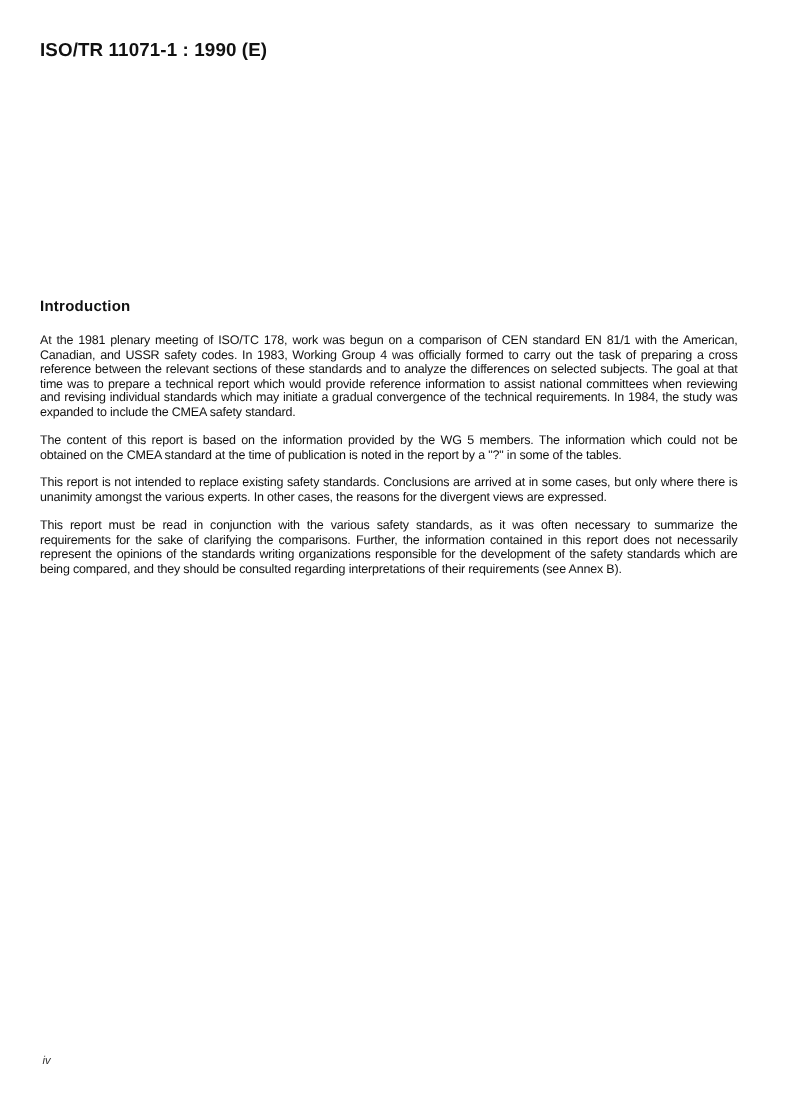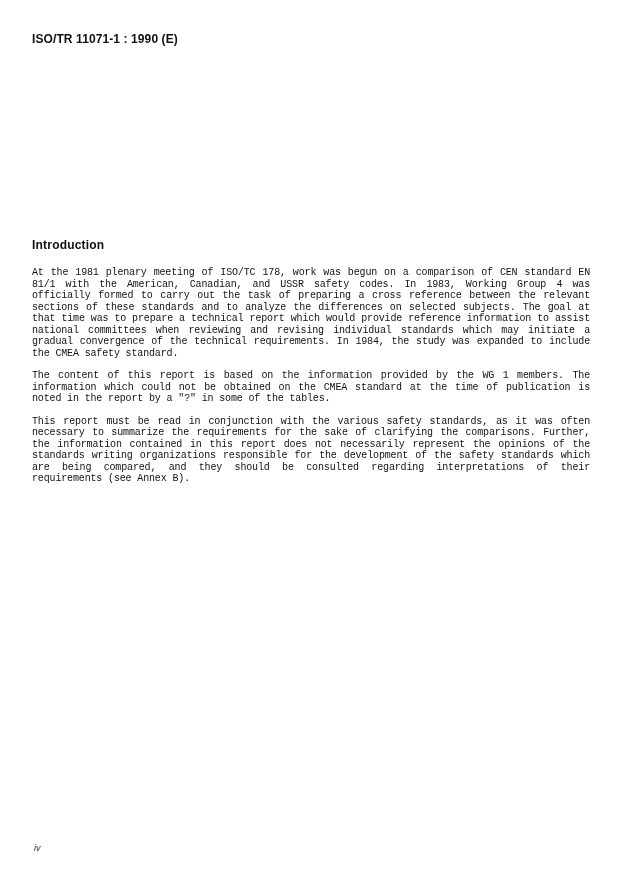"ISO/TR 11071-1 : 1990 (E)" .header { font-size: 12px -> 15px }
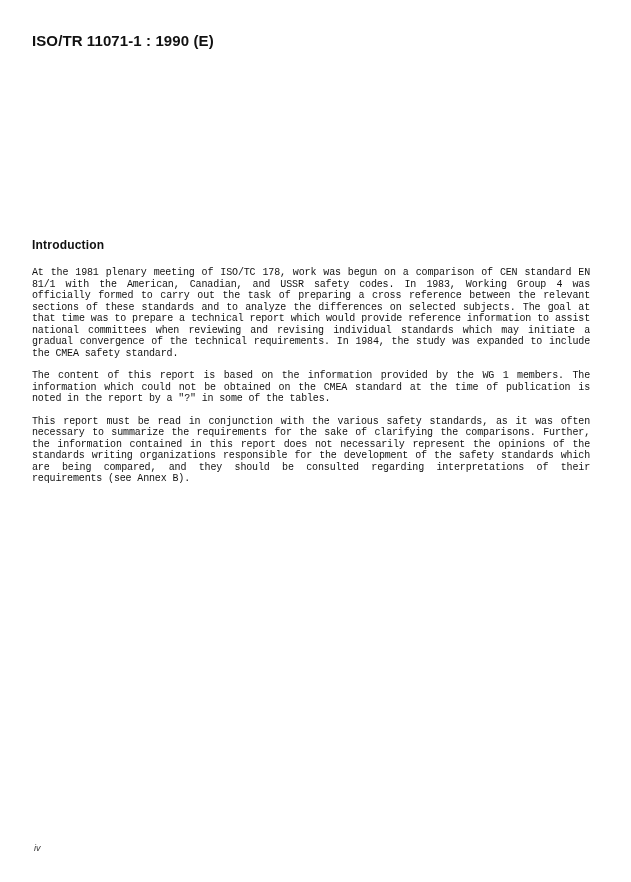"At the 1981 plenary meeting" .body-text { font-family: Liberation Mono, monospace -> none }
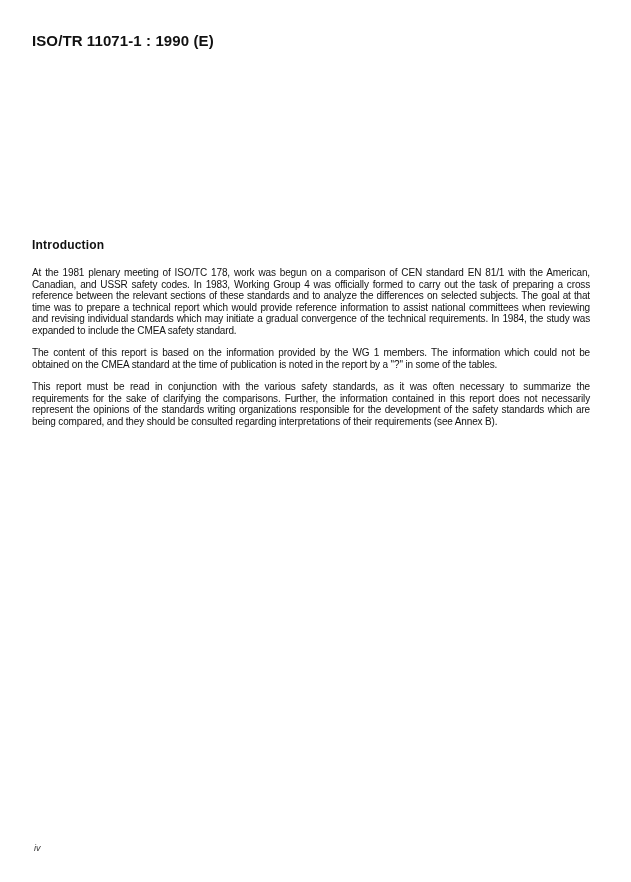"The content of this report" p.para { text: 1 -> 5 }
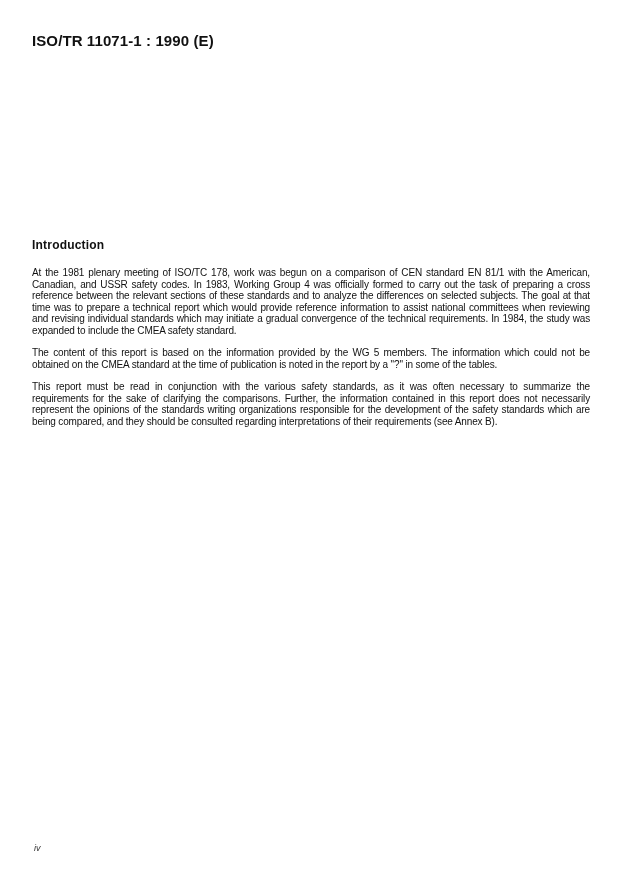"This report is not intended" p.para { html: none -> <p>This report is not intended to replace existing safety standards. Conclusions are arrived at in some cases, but only where there is unanimity amongst the various experts. In other cases, the reasons for the divergent views are expressed.</p> }
